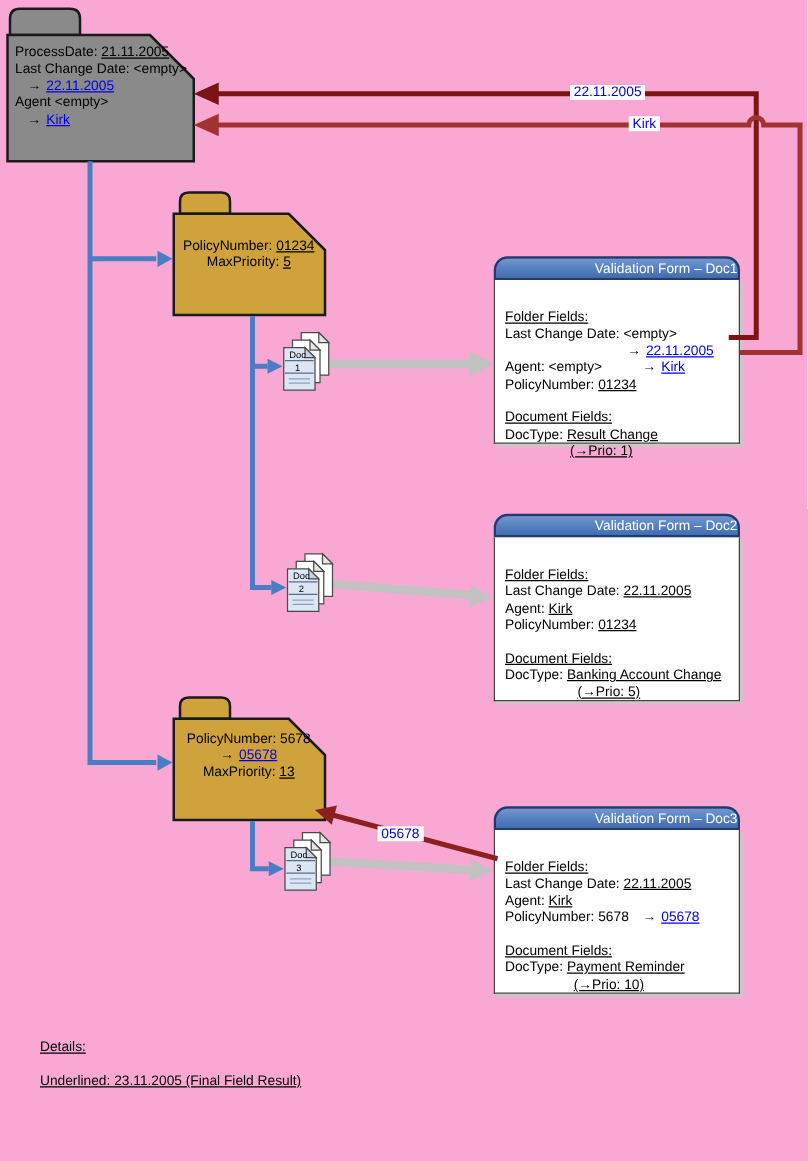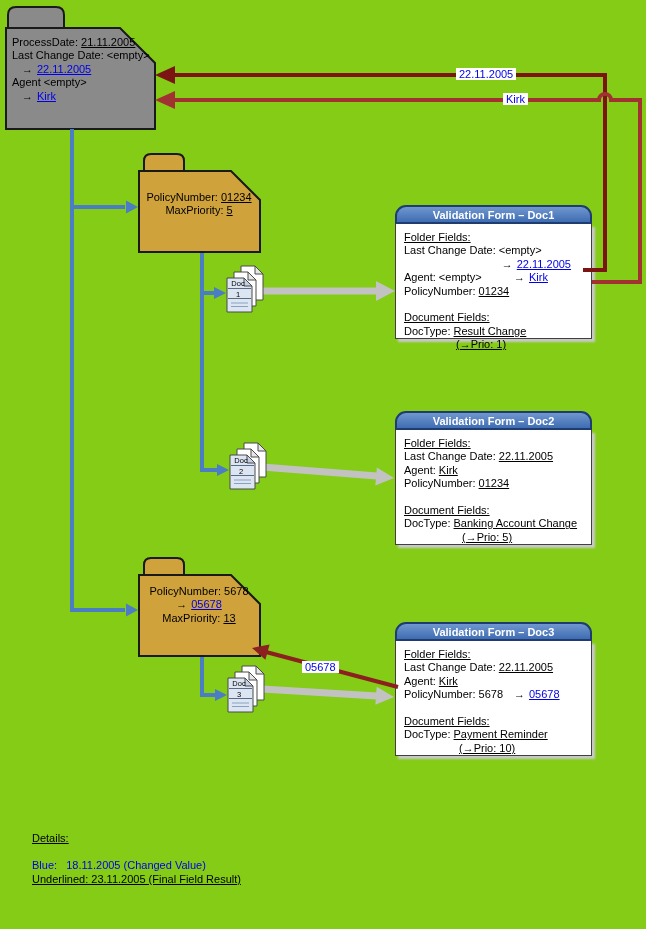"ProcessDate: 21.11.2005" .canvas { background: #84cc16 -> #f9a8d4 }
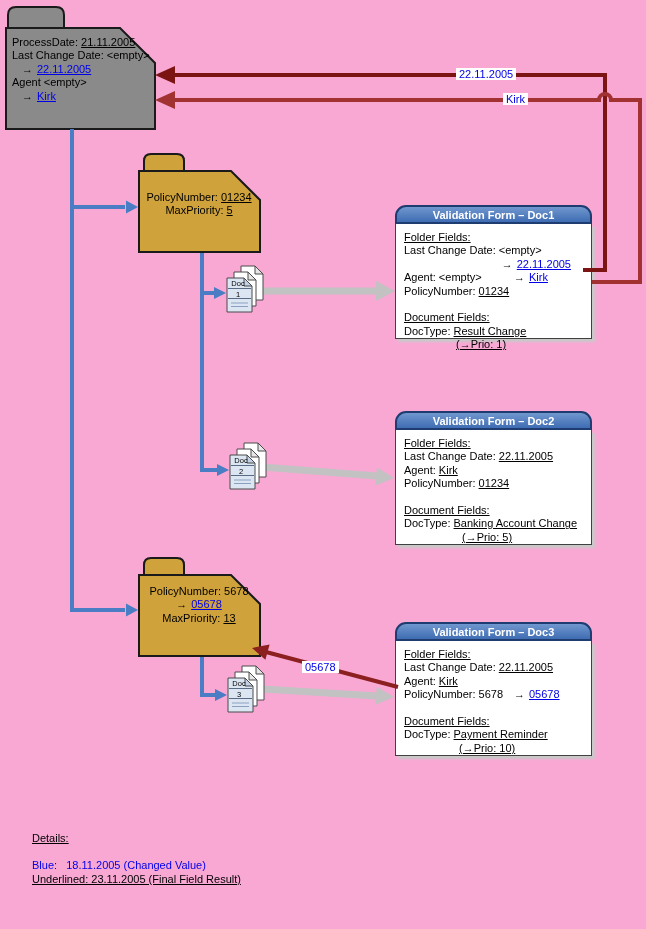"Validation Form – Doc1" .vform .hdr { font-weight: bold -> normal; text-align: center -> right }
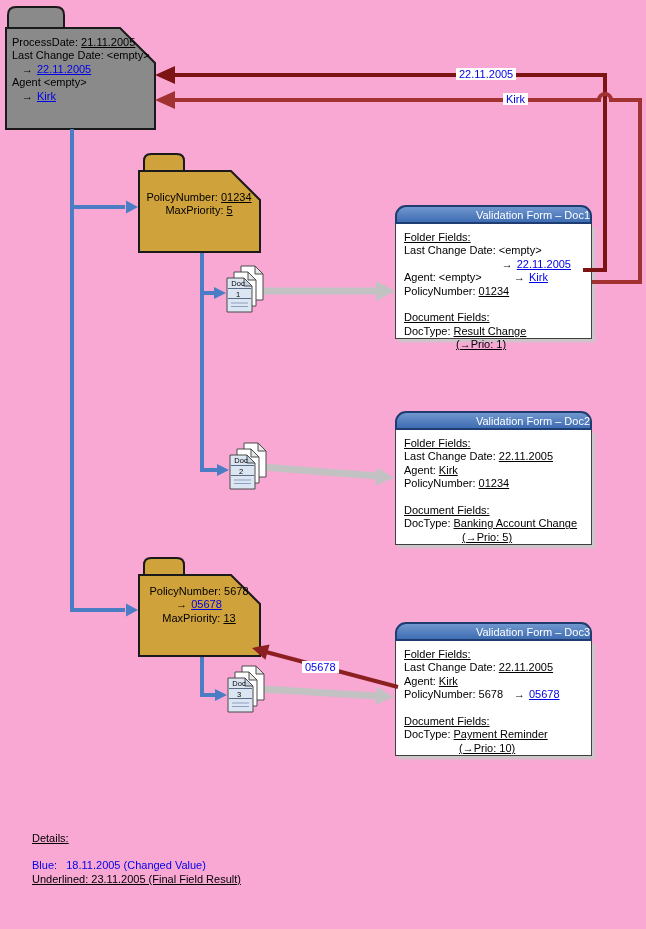"Folder Fields:" .vform .bodybox { height: 115px -> 131px; padding: 7px 8px 0 8px -> 24px 8px 0 8px }
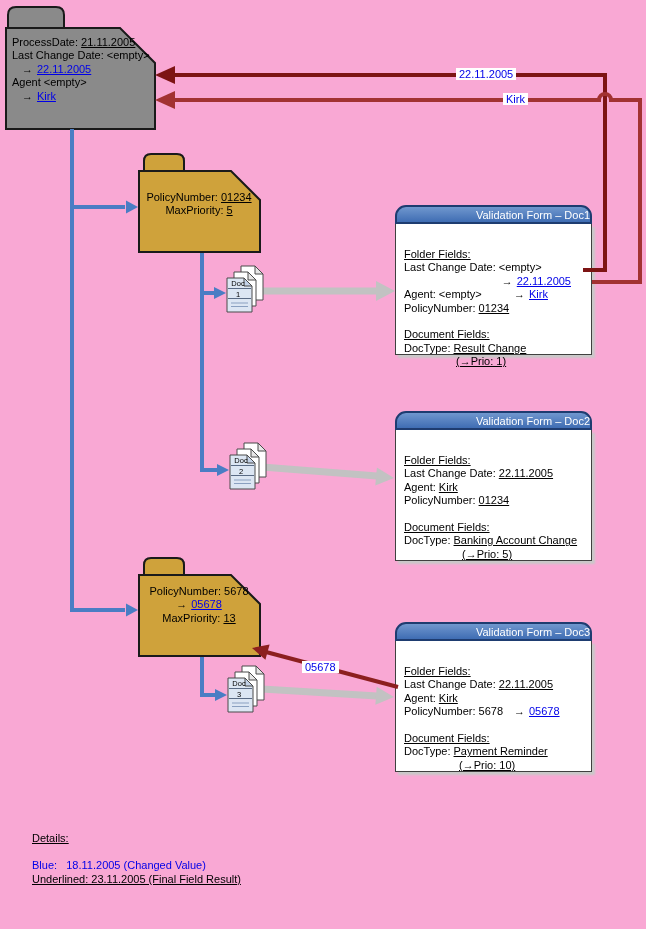"Validation Form – Doc3" div.vform { top: 622px -> 645px }
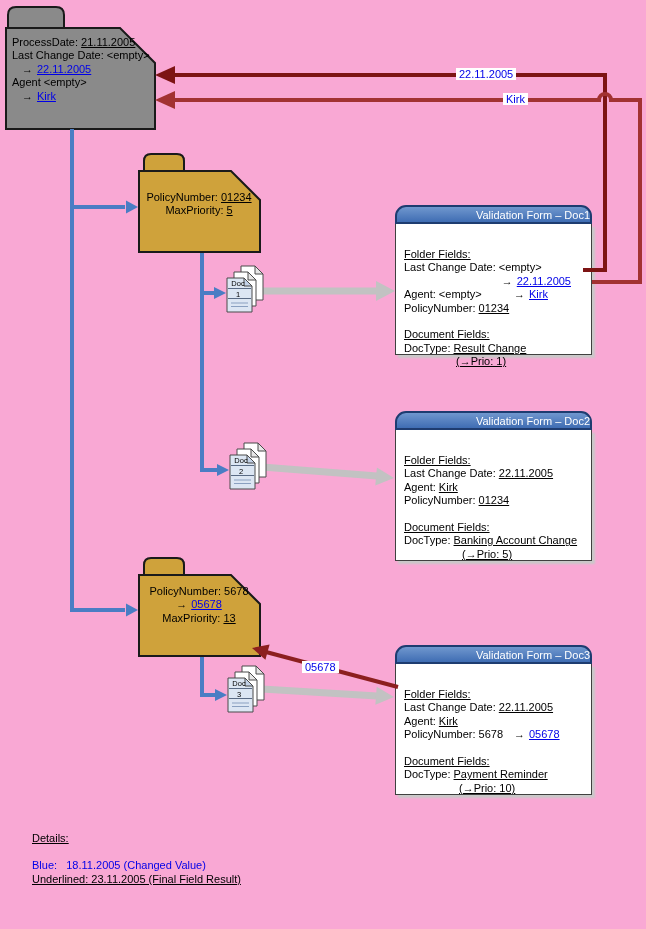"Blue: 18.11.2005 (Changed Value)" div.row { html: <div>Blue: 18.11.2005 (Changed Value)</div> -> none }
